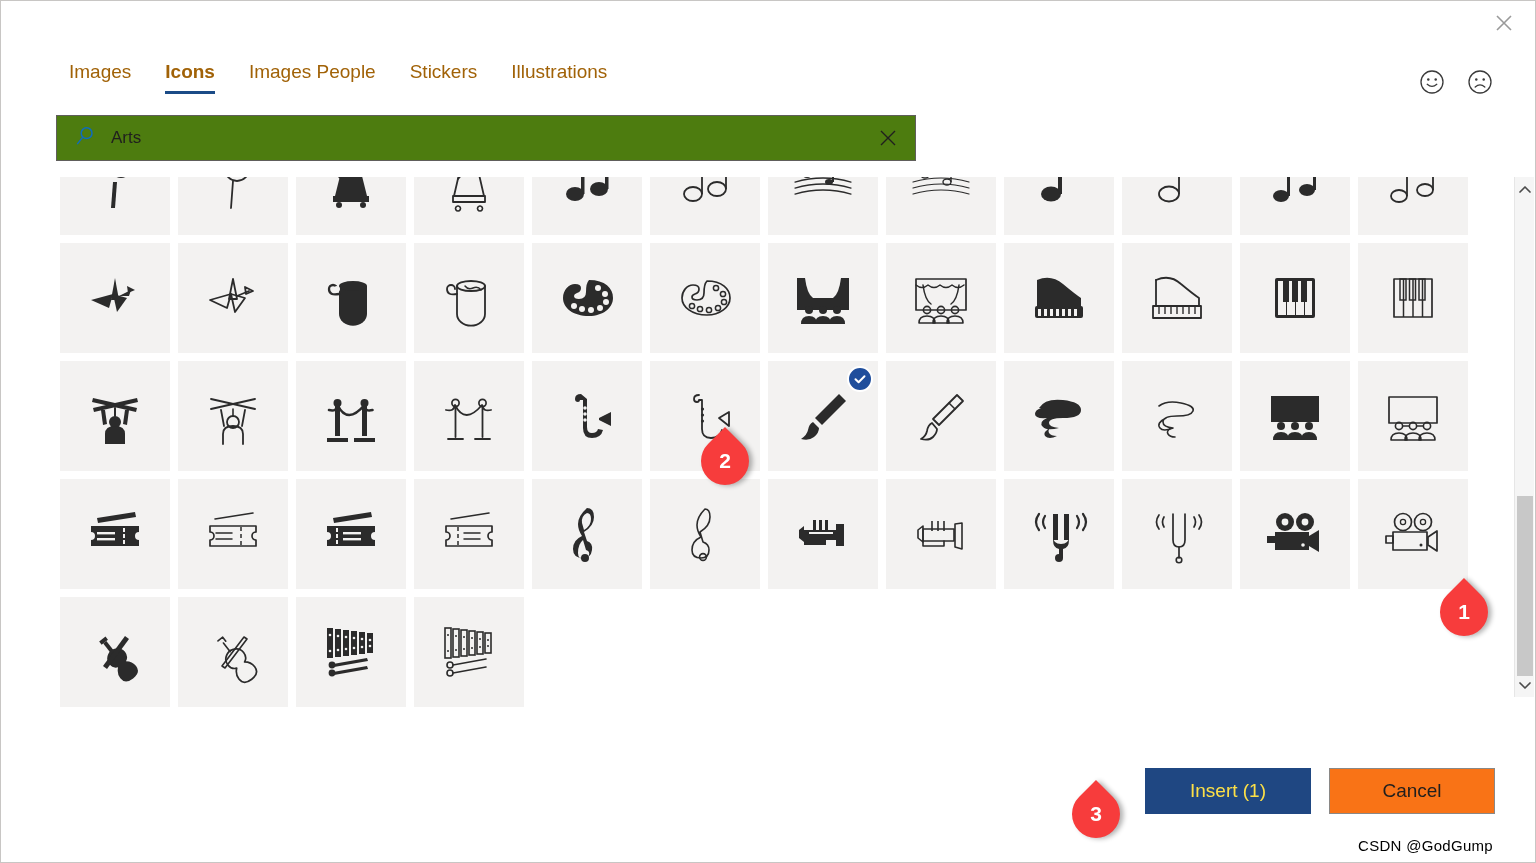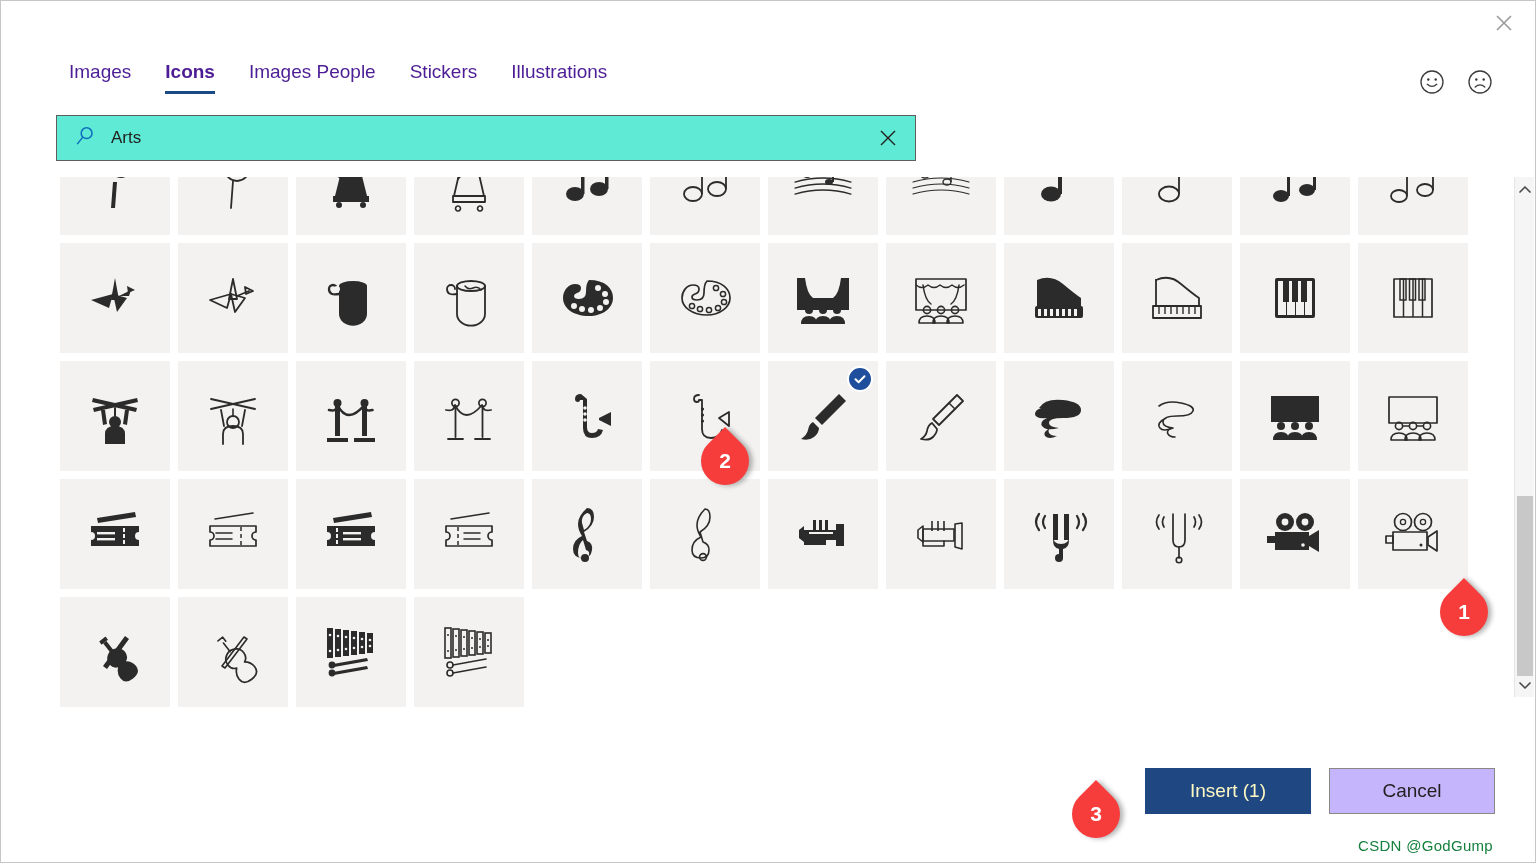"Images" .tab { color: #4c1d95 -> #a16207 }
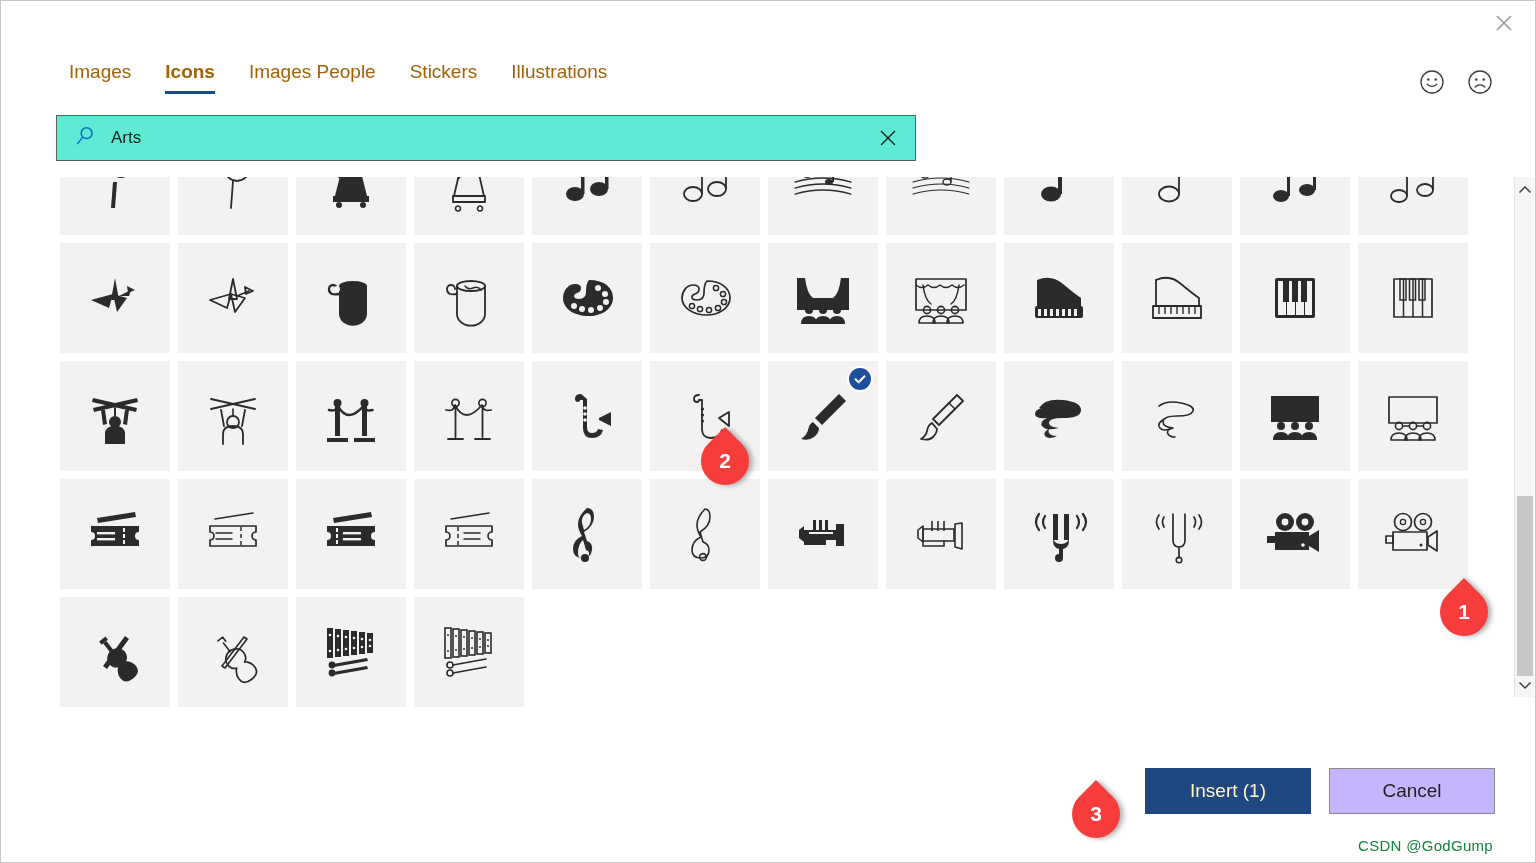"Arts" .search-box { background: #5eead4 -> #4d7c0f }
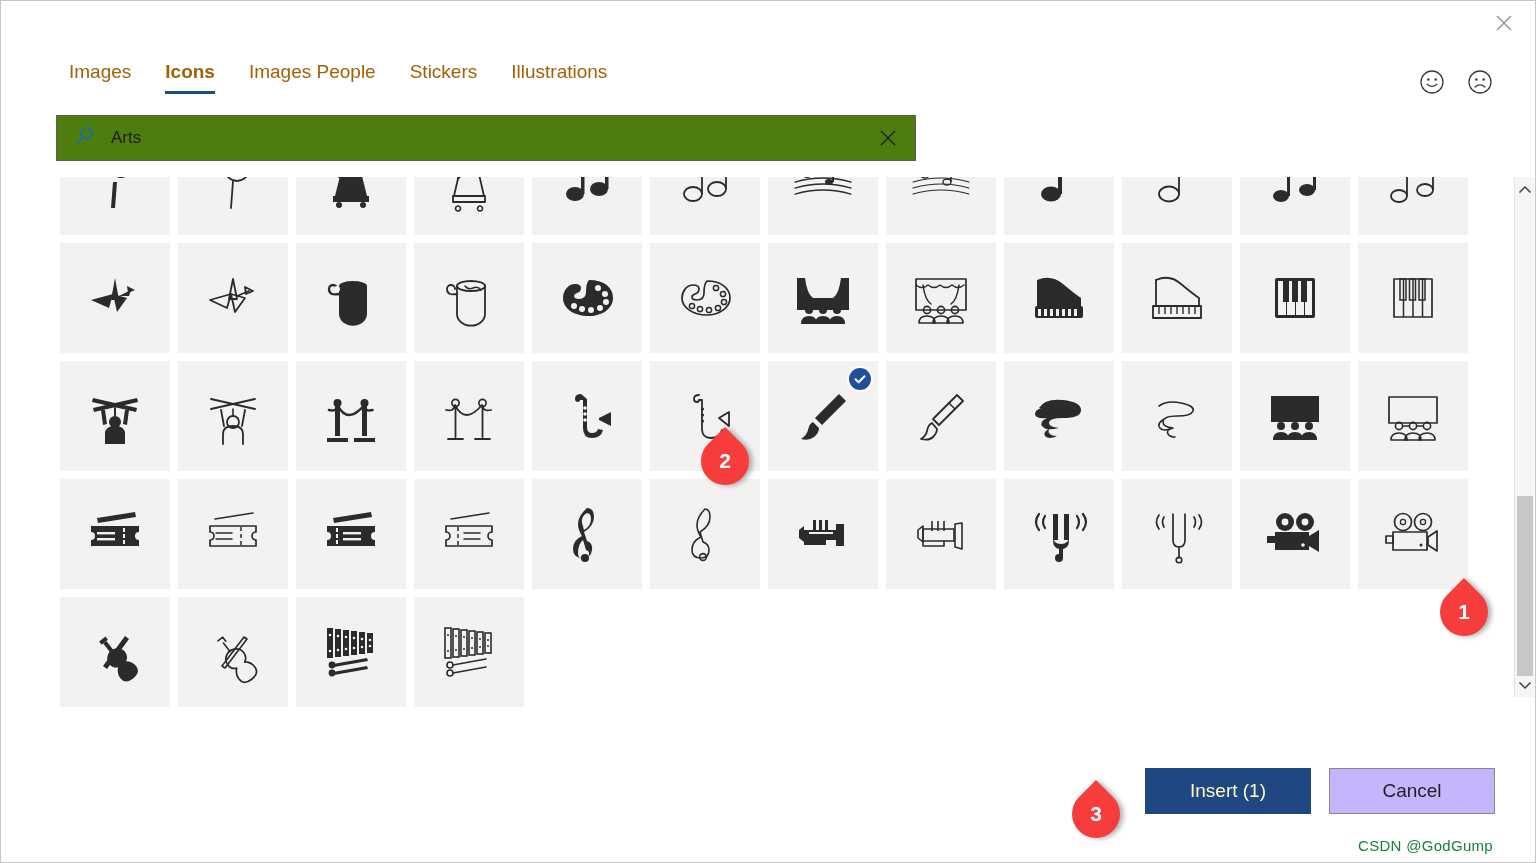"Insert (1)" .btn-primary { color: #fef9c3 -> #fde047 }
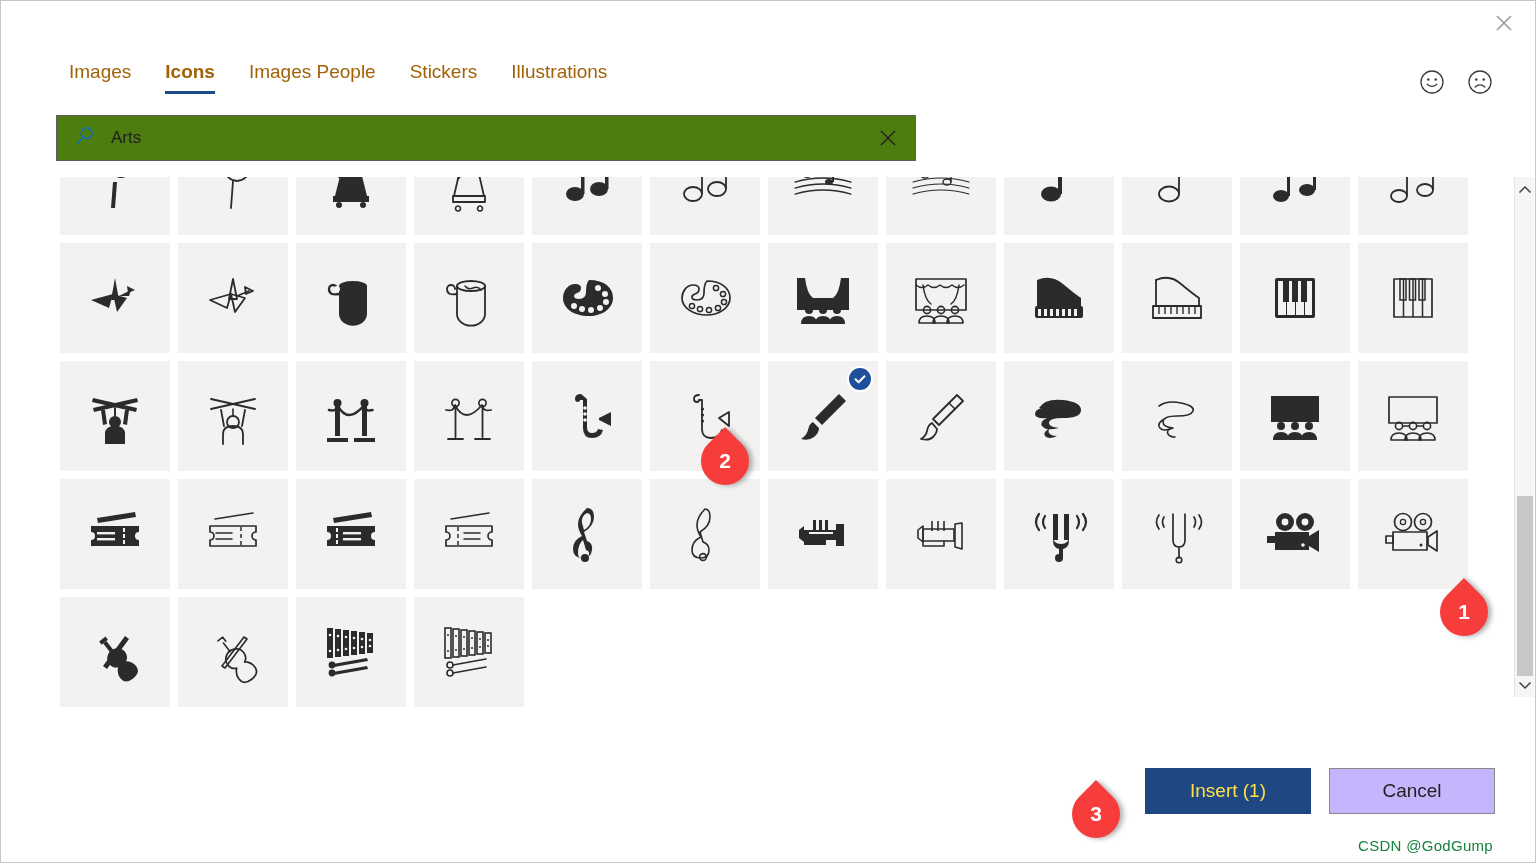"Cancel" .btn-secondary { background: #c4b5fd -> #f97316 }
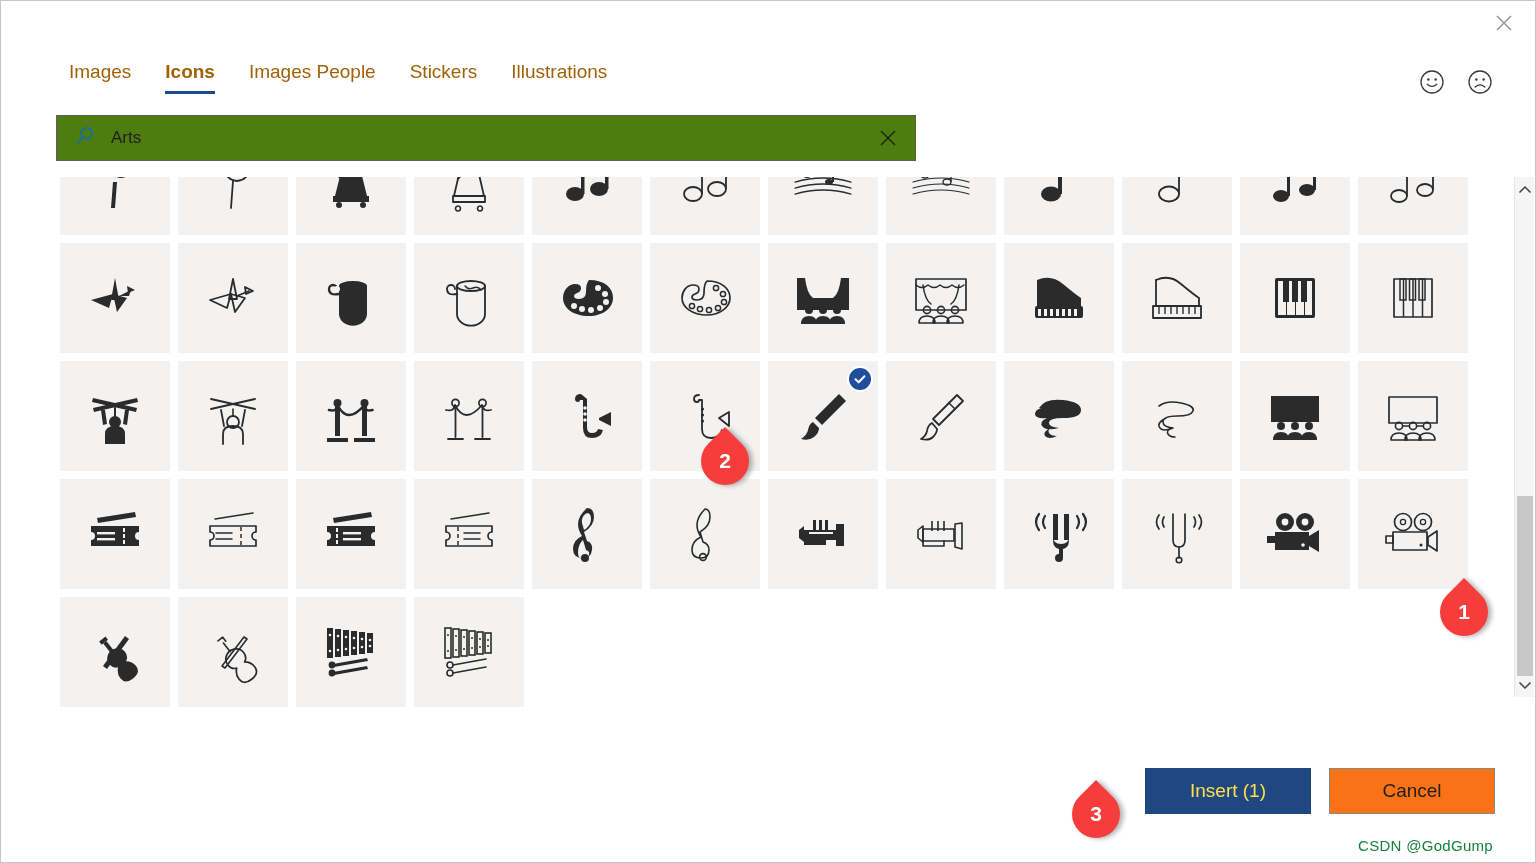"CSDN @GodGump" .watermark { color: #15803d -> #000000 }
